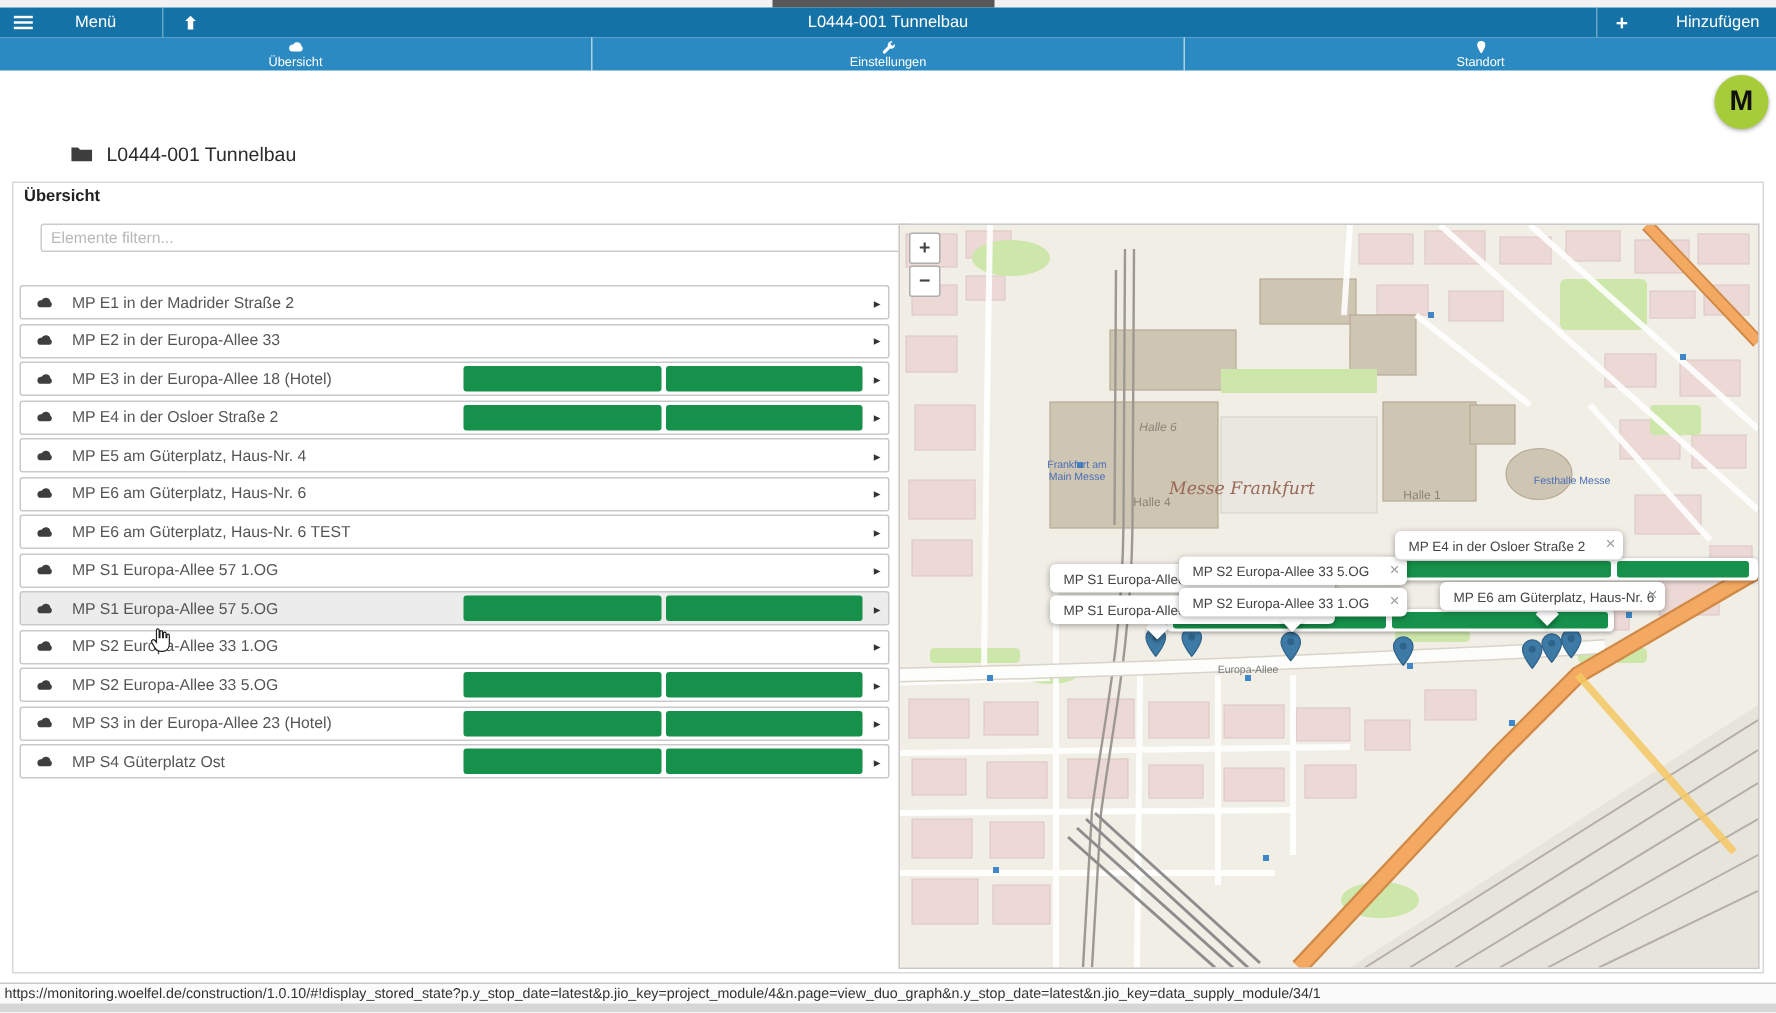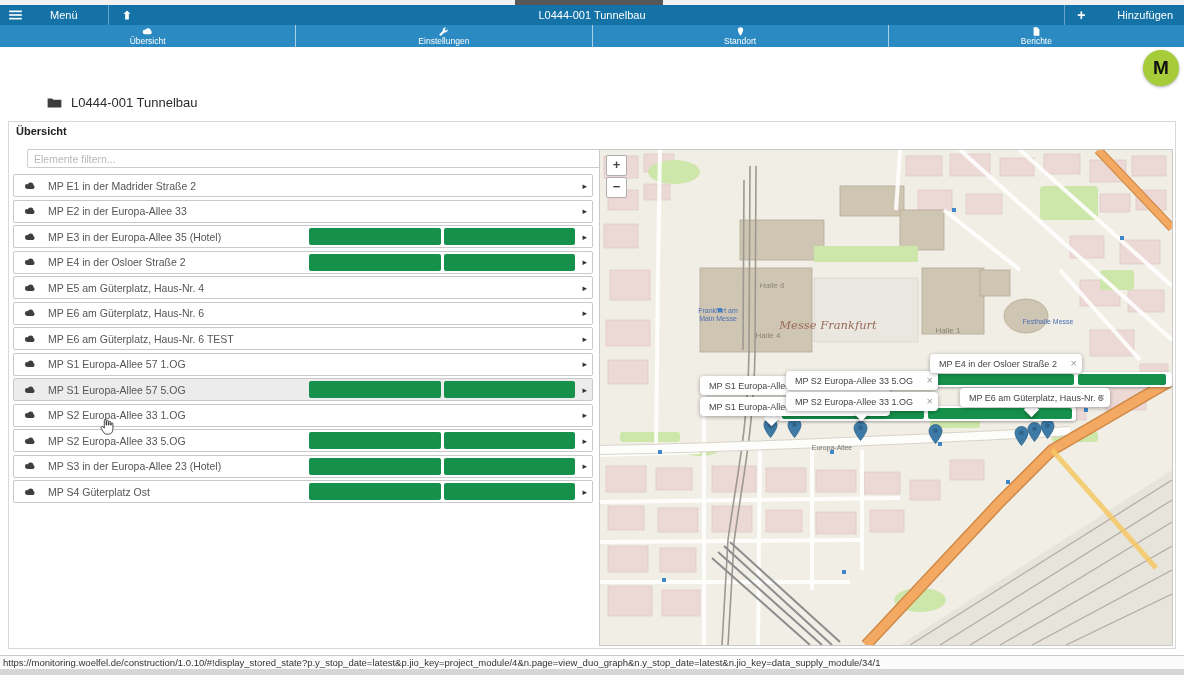"Berichte" div.tab { html: <div> <span> <svg> <path></path> </svg> </span> <div>Berichte</div> </div> -> none }
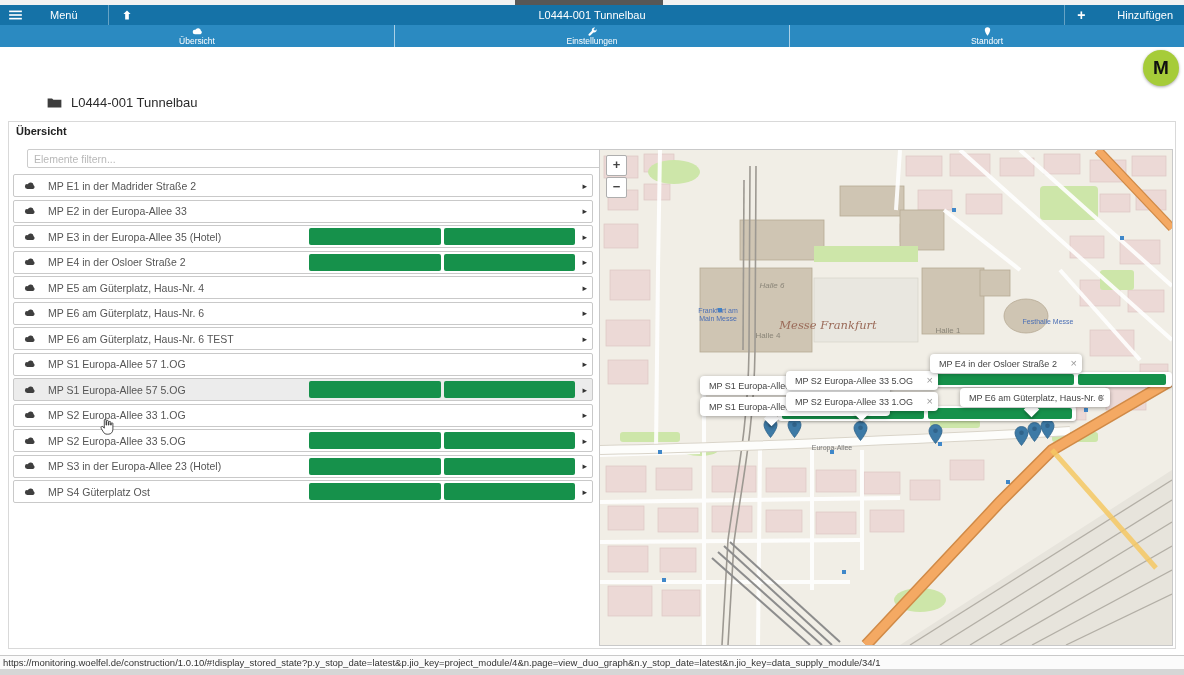"MP E1 in der Madrider" #mp-list { top: 52px -> 68px }
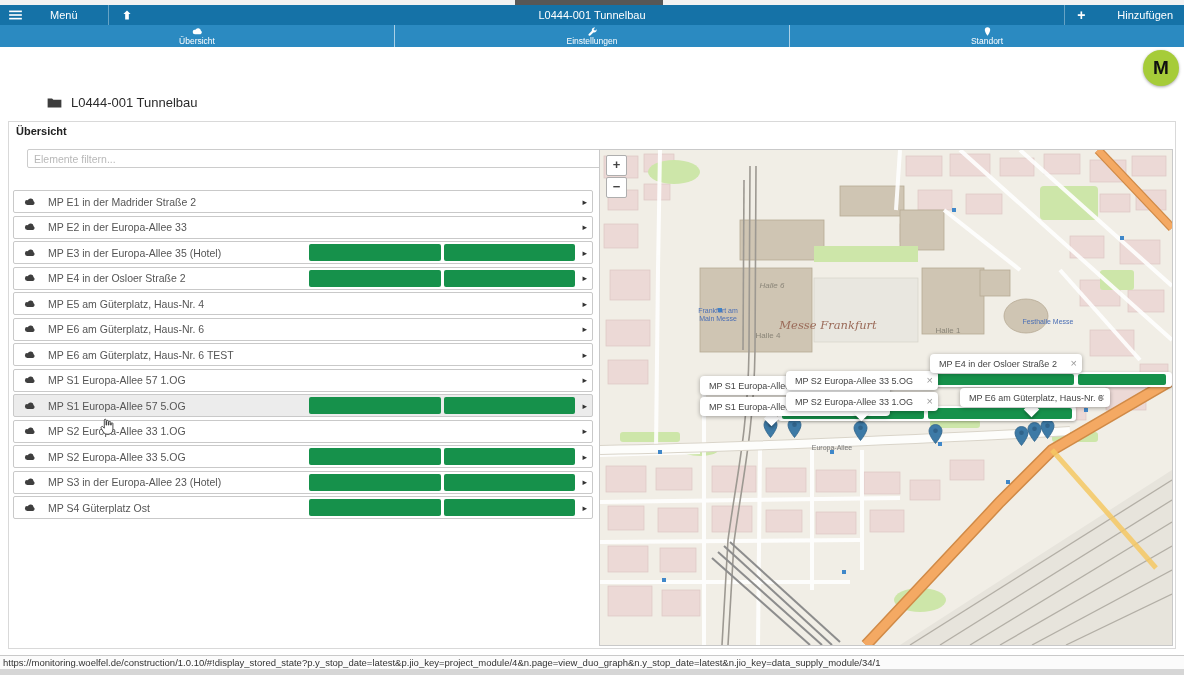"MP E3 in der Europa-Allee" span.mp-label { text: 35 -> 18 }
